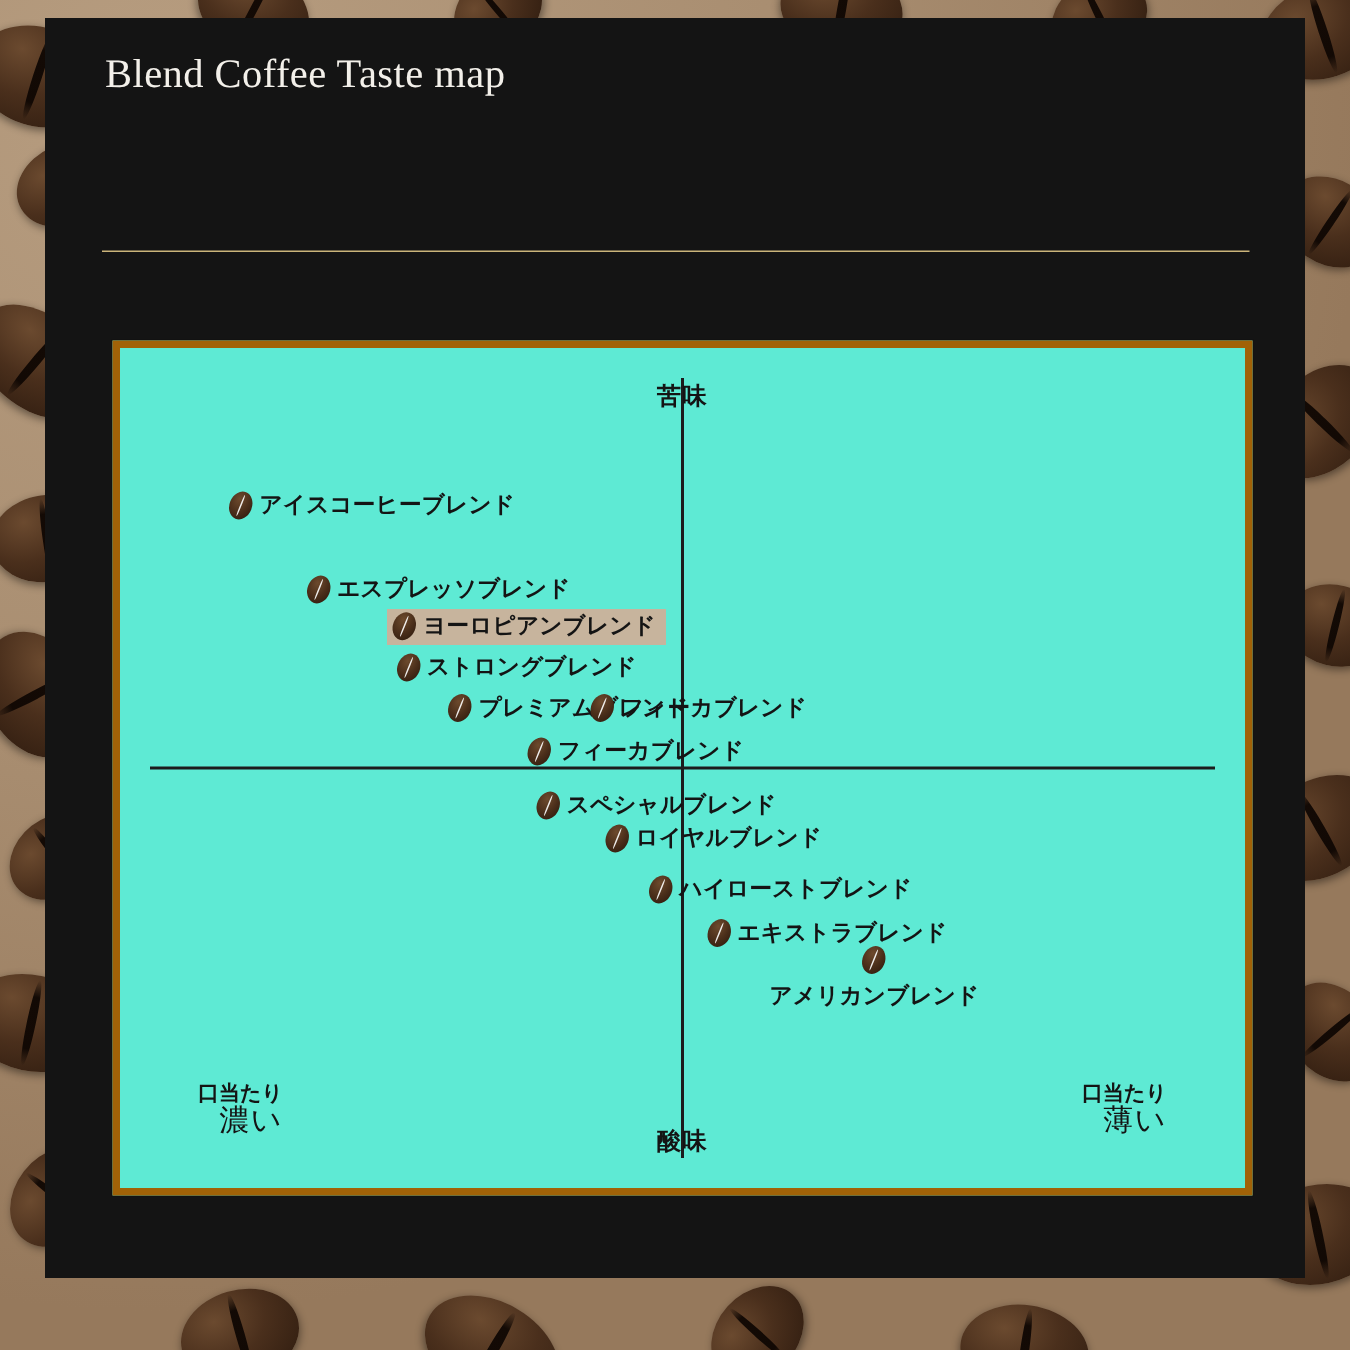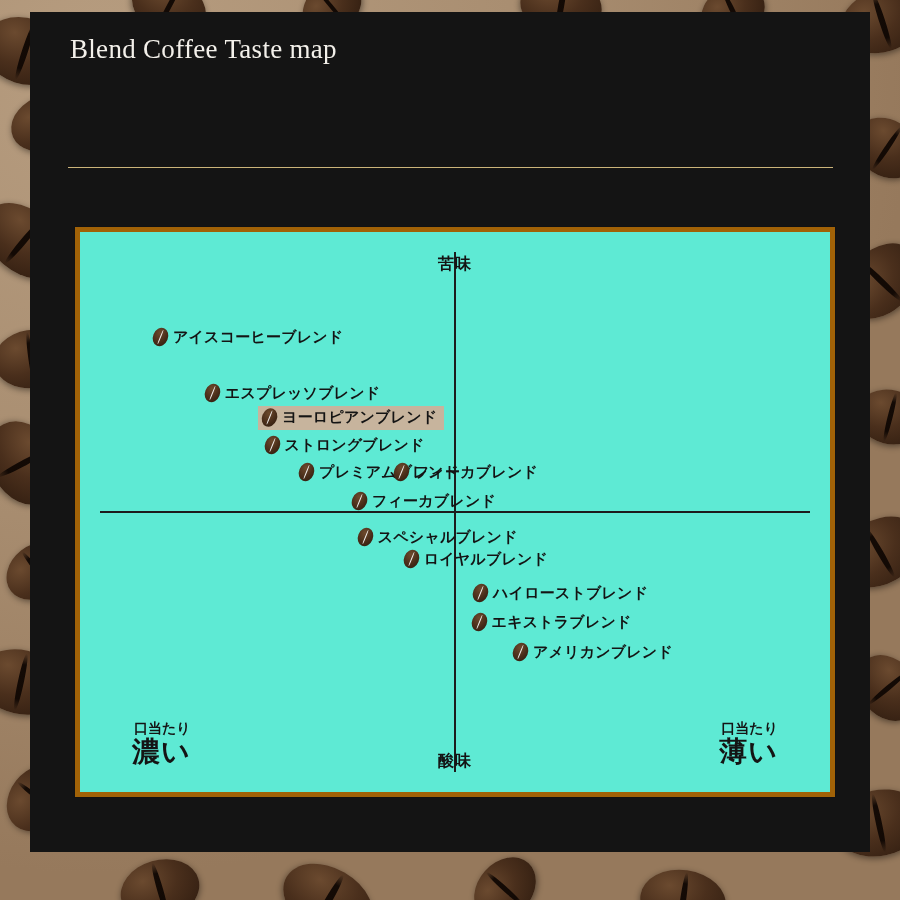"ハイローストブレンド" div.point { margin-left: 40px -> none }
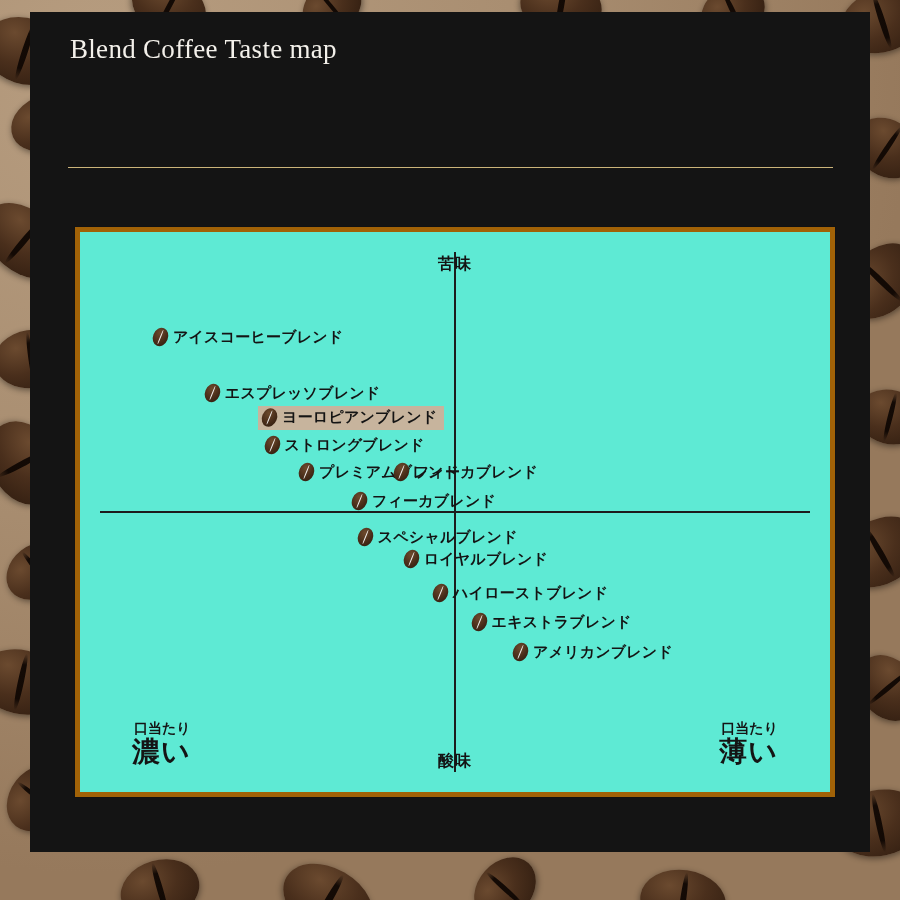"アメリカンブレンド" div.point { flex-direction: none -> column }
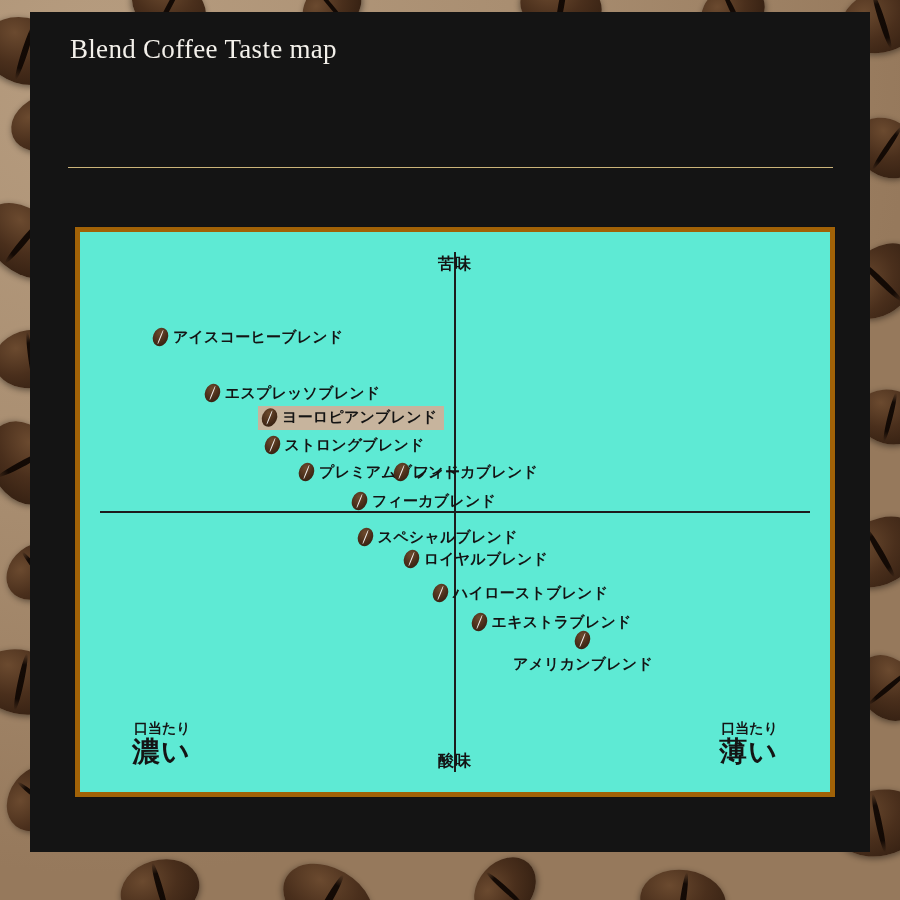"濃い" .side-label .big { font-size: 28px -> 20px; font-weight: bold -> normal }
